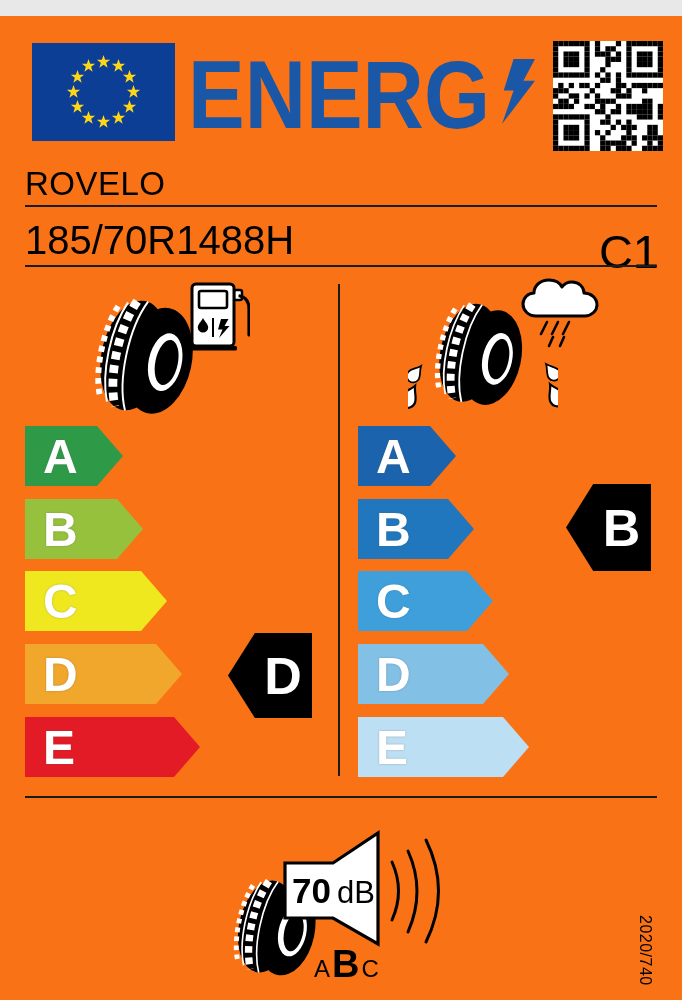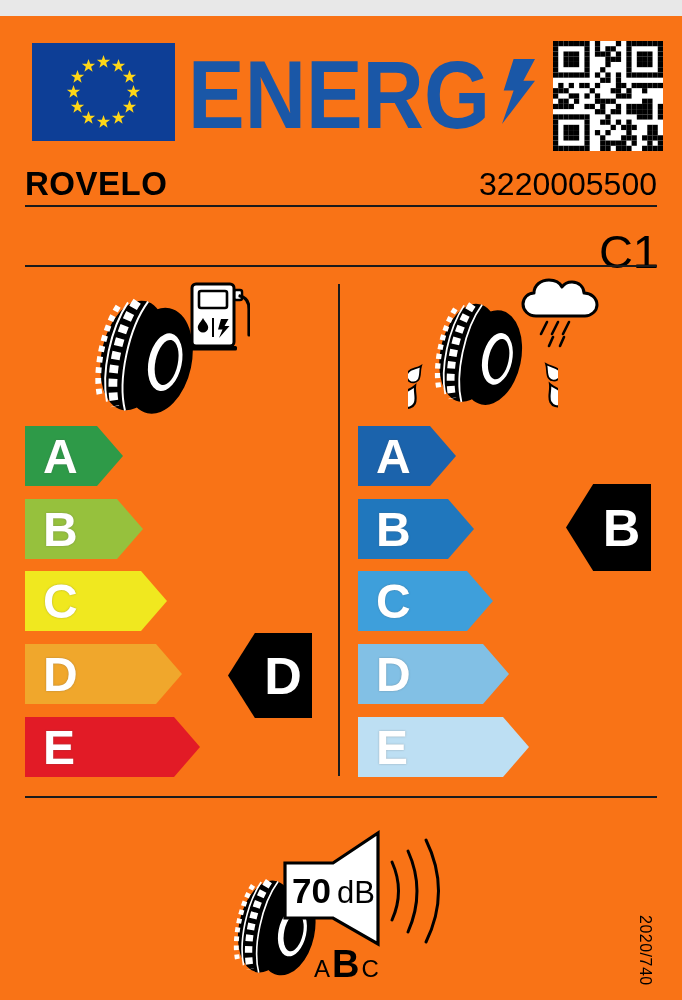"ROVELO" .brand { font-weight: bold -> normal }
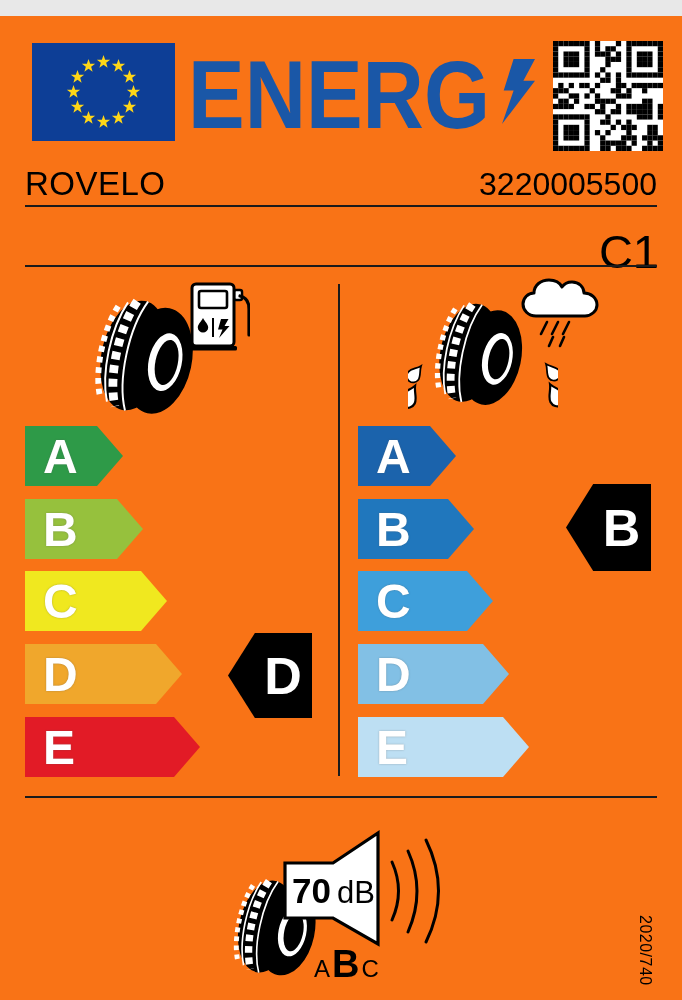"3220005500" div.prodid { html: <div>3220005500</div> -> none }
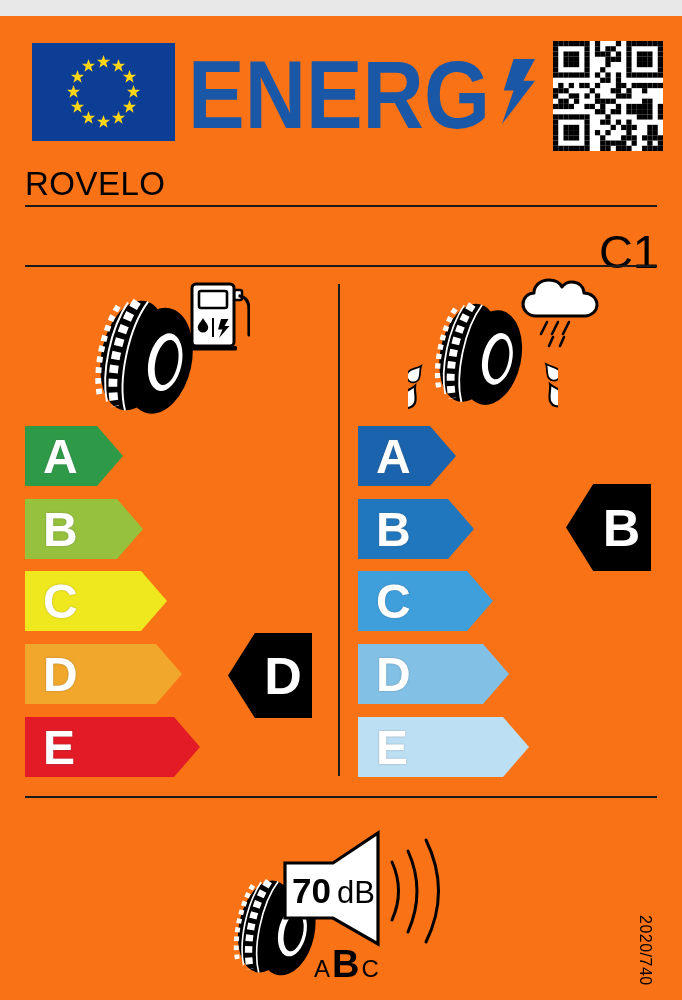"185/70R1488H" div.tyresize { html: none -> <div>185/70R1488H</div> }
